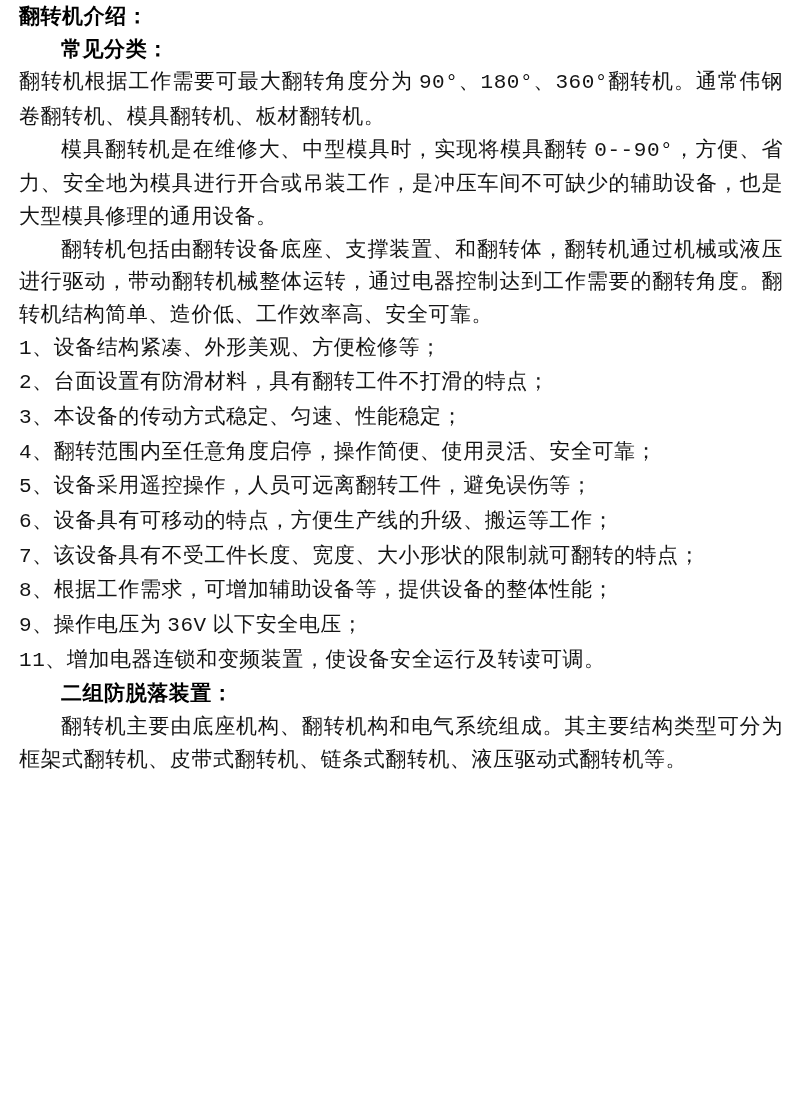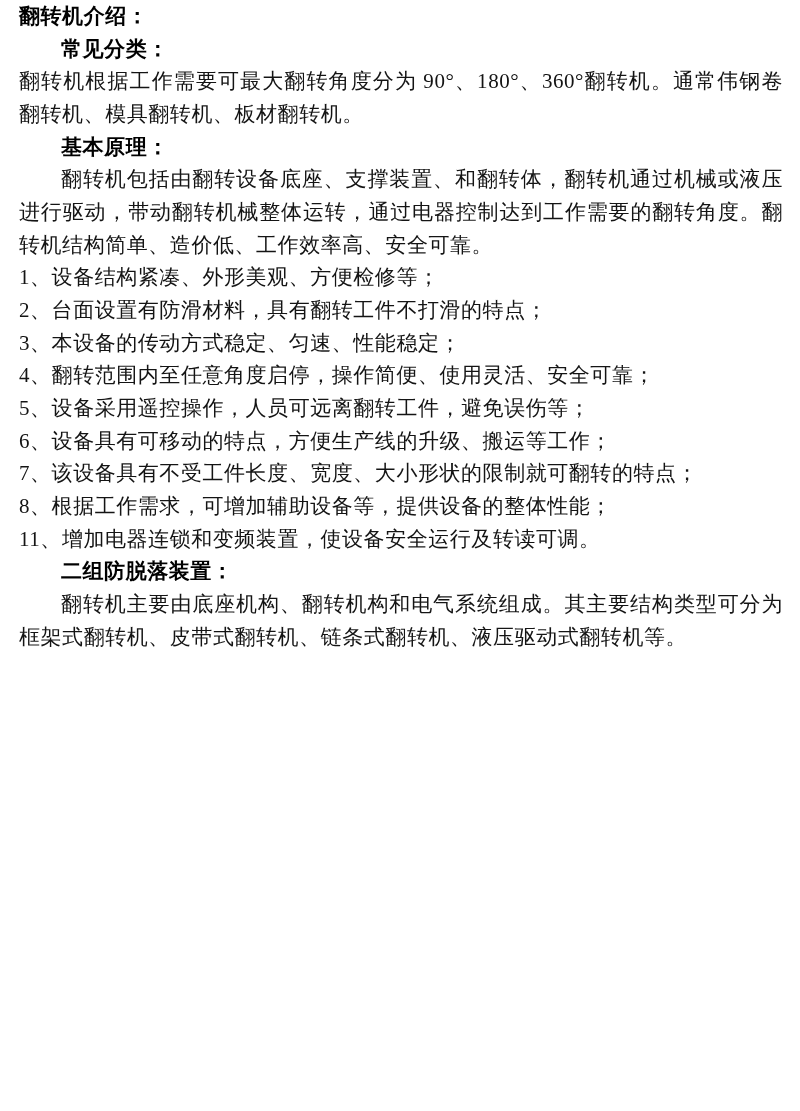"90°" .doc-body .latin { font-family: Liberation Serif, serif -> Liberation Mono, monospace }
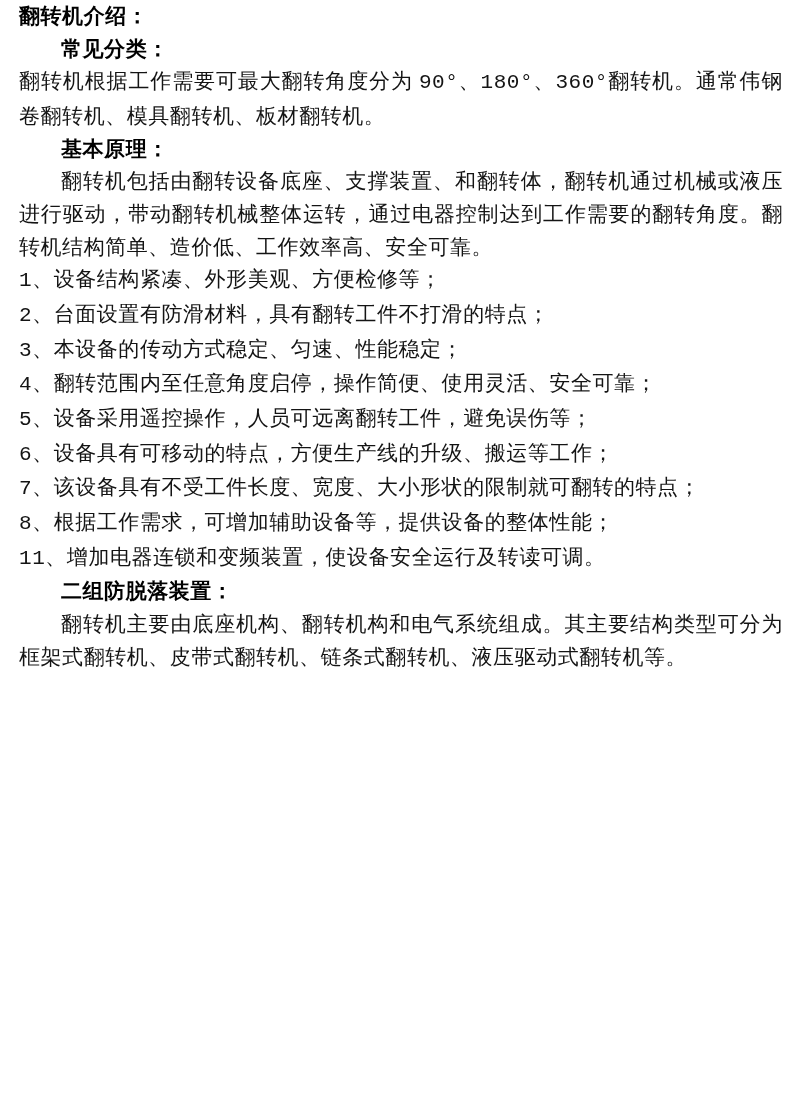"模具翻转机是在维修大、中型模具时，实现将模具翻转" p.indent { html: none -> <p>模具翻转机是在维修大、中型模具时，实现将模具翻转 <span>0--90°</span>，方便、省力、安全地为模具进行开合或吊装工作，是冲压车间不可缺少的辅助设备，也是大型模具修理的通用设备。</p> }
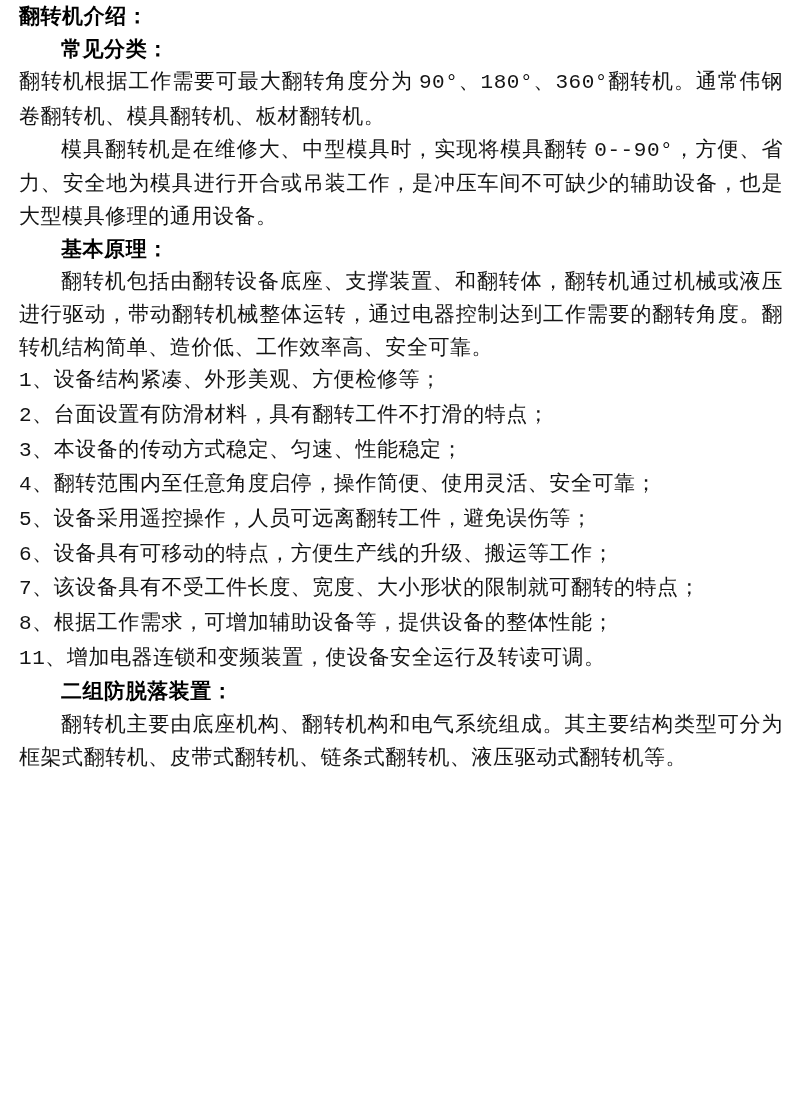"基本原理：" p.heading { html: <p>基本原理：</p> -> none }
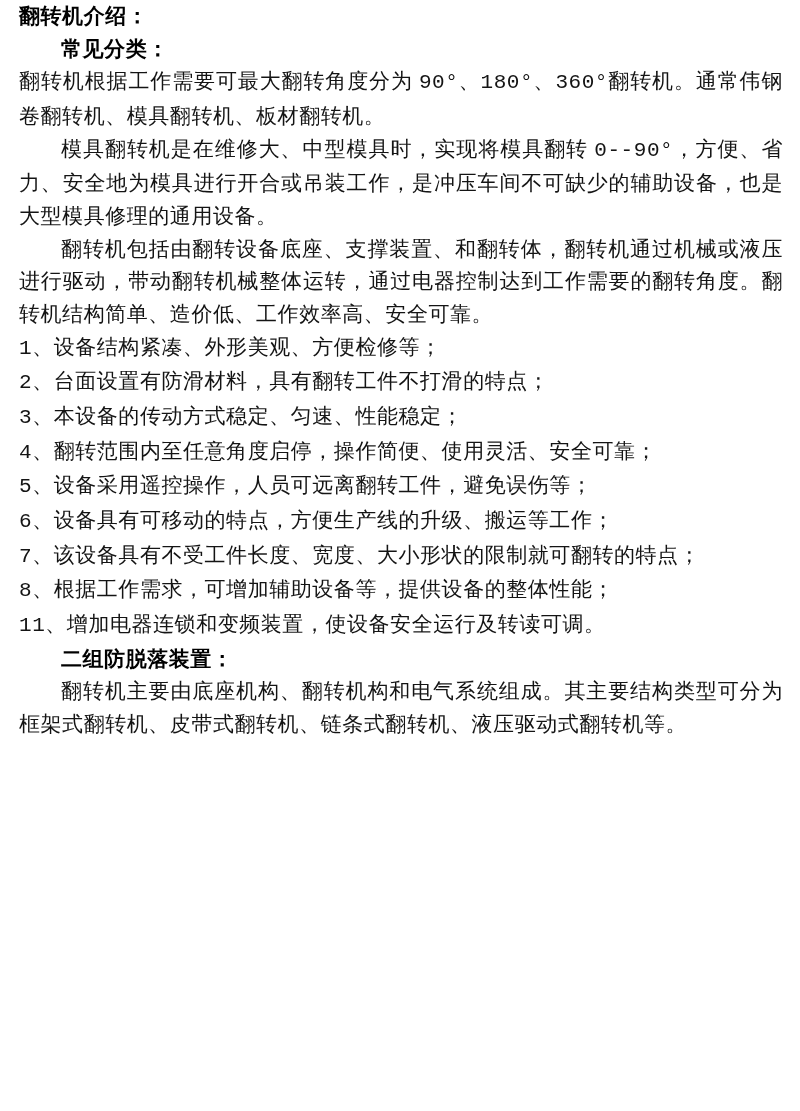"9、操作电压为 36V 以下安全电压；" p { html: none -> <p><span>9</span>、操作电压为 <span>36V</span> 以下安全电压；</p> }
